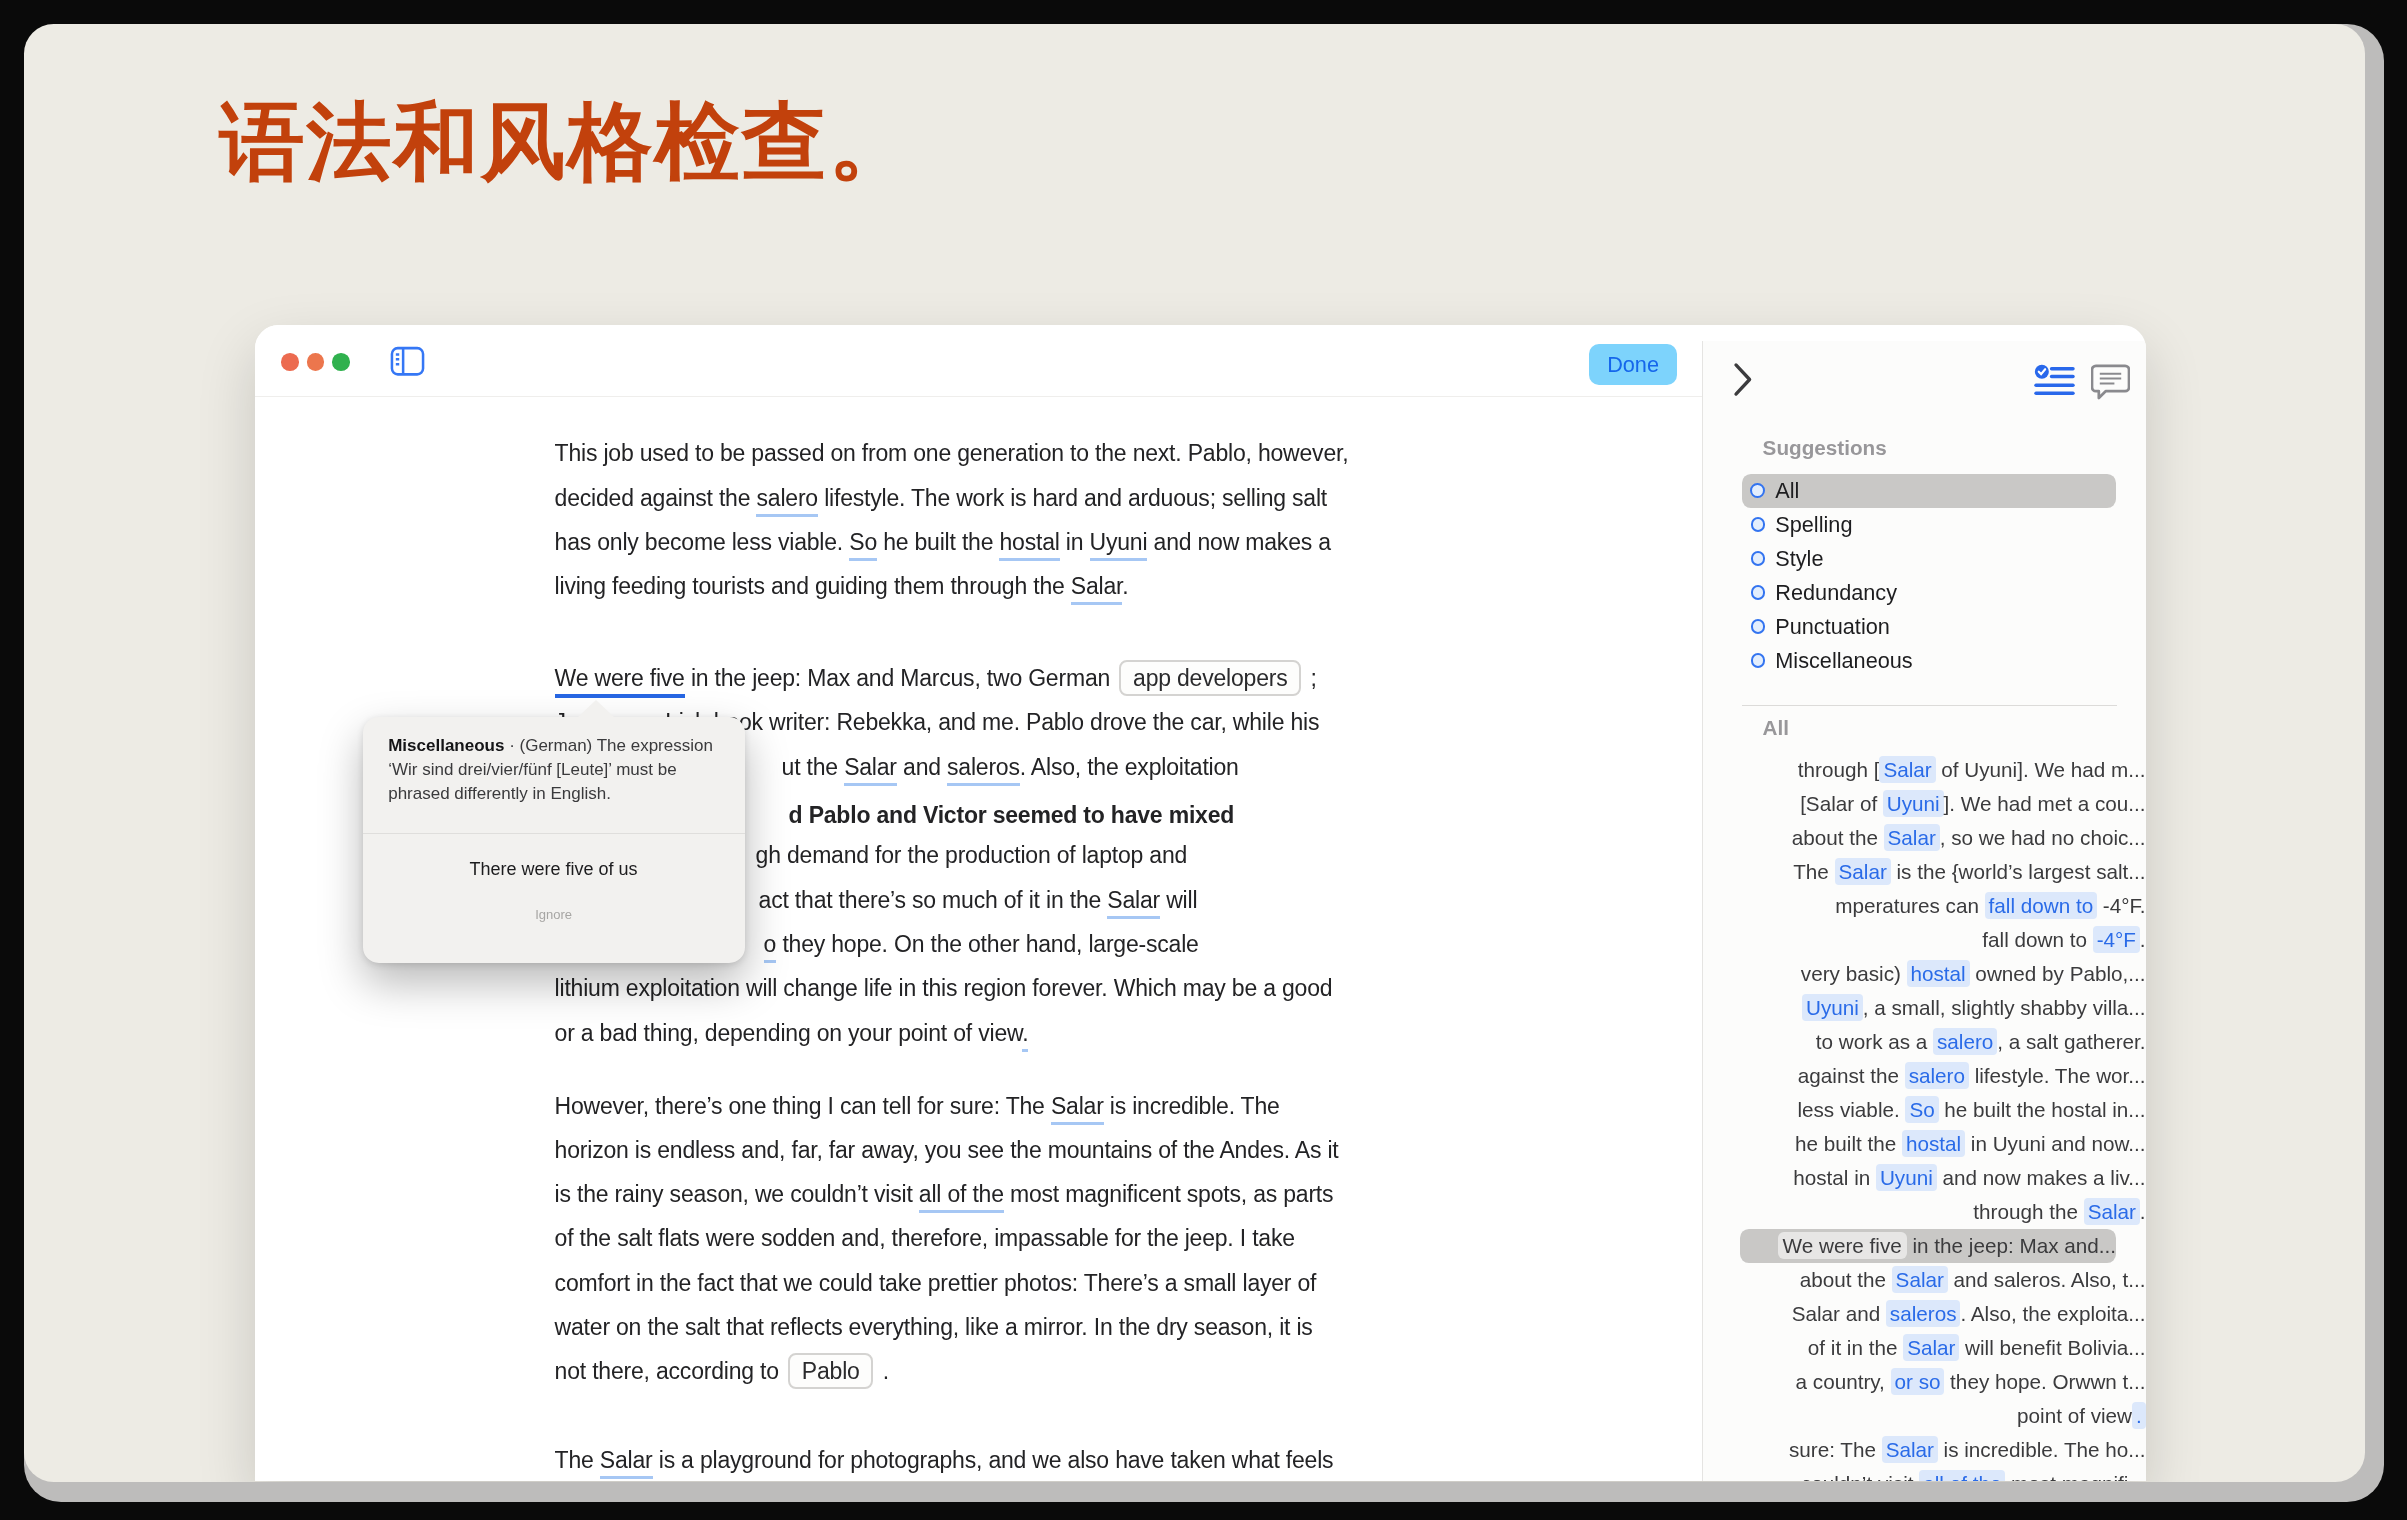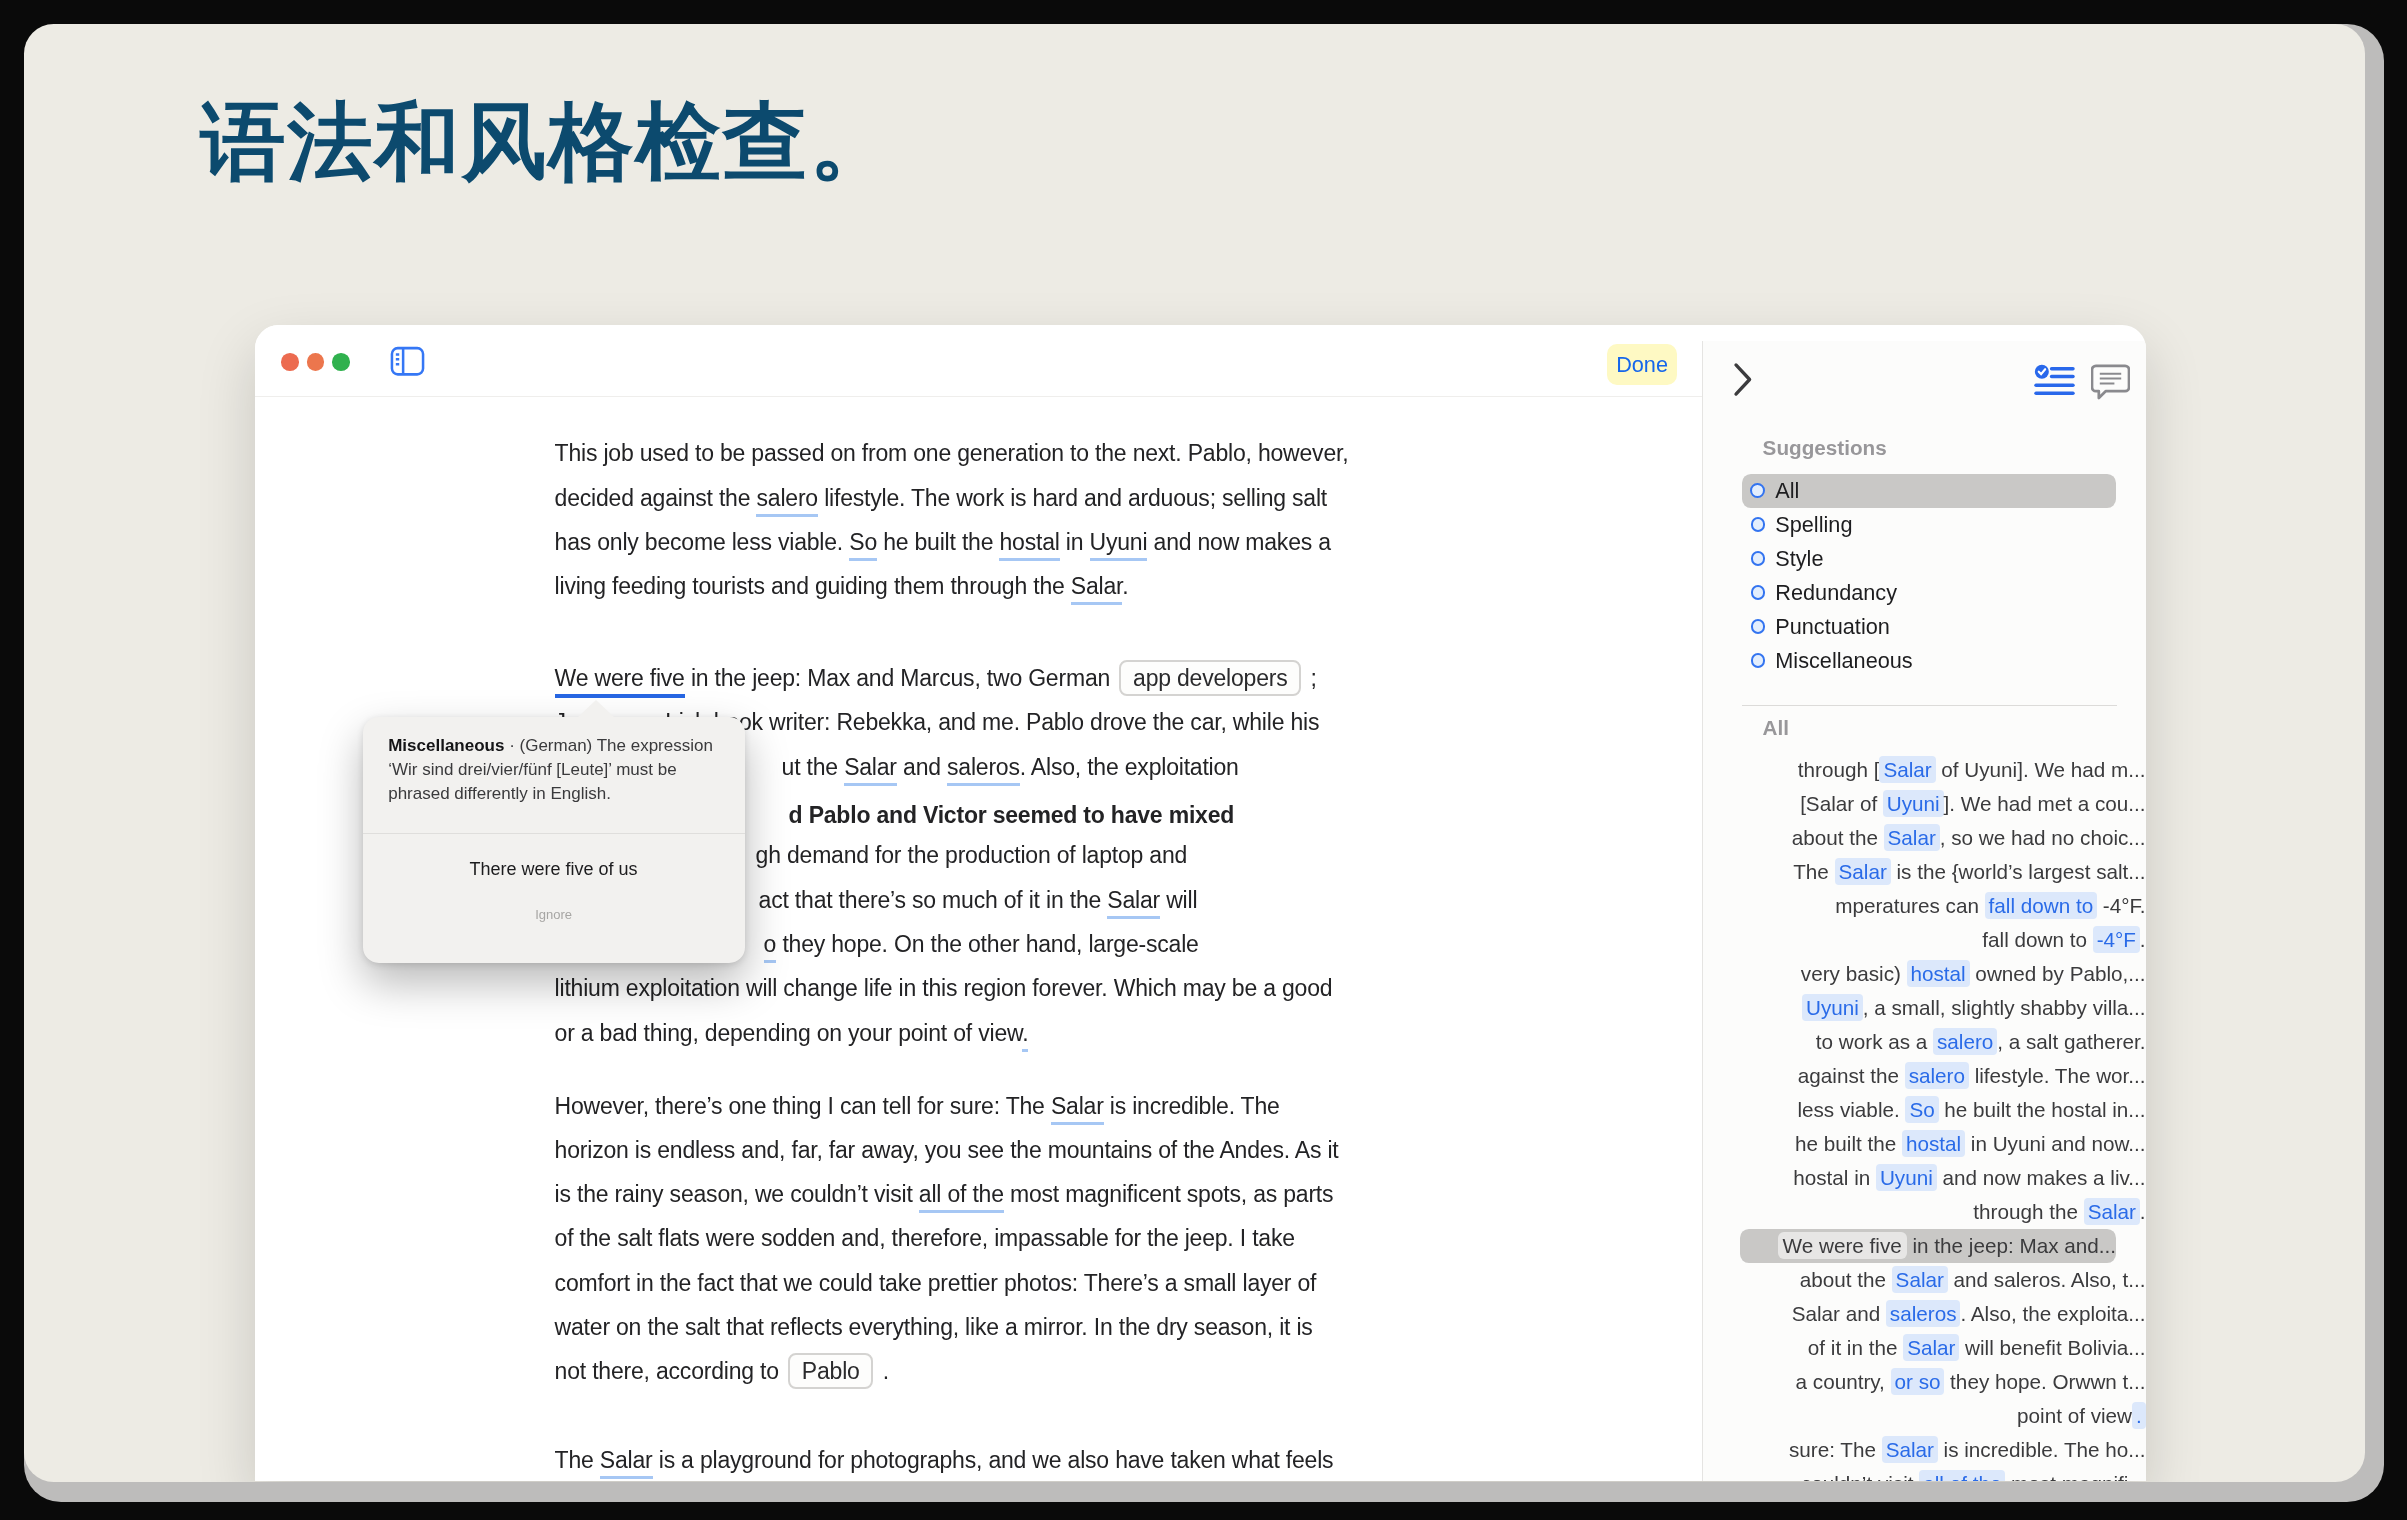"语法和风格检查。" .hero-title { color: #0c4a6e -> #c2410c; left: 177px -> 196px }
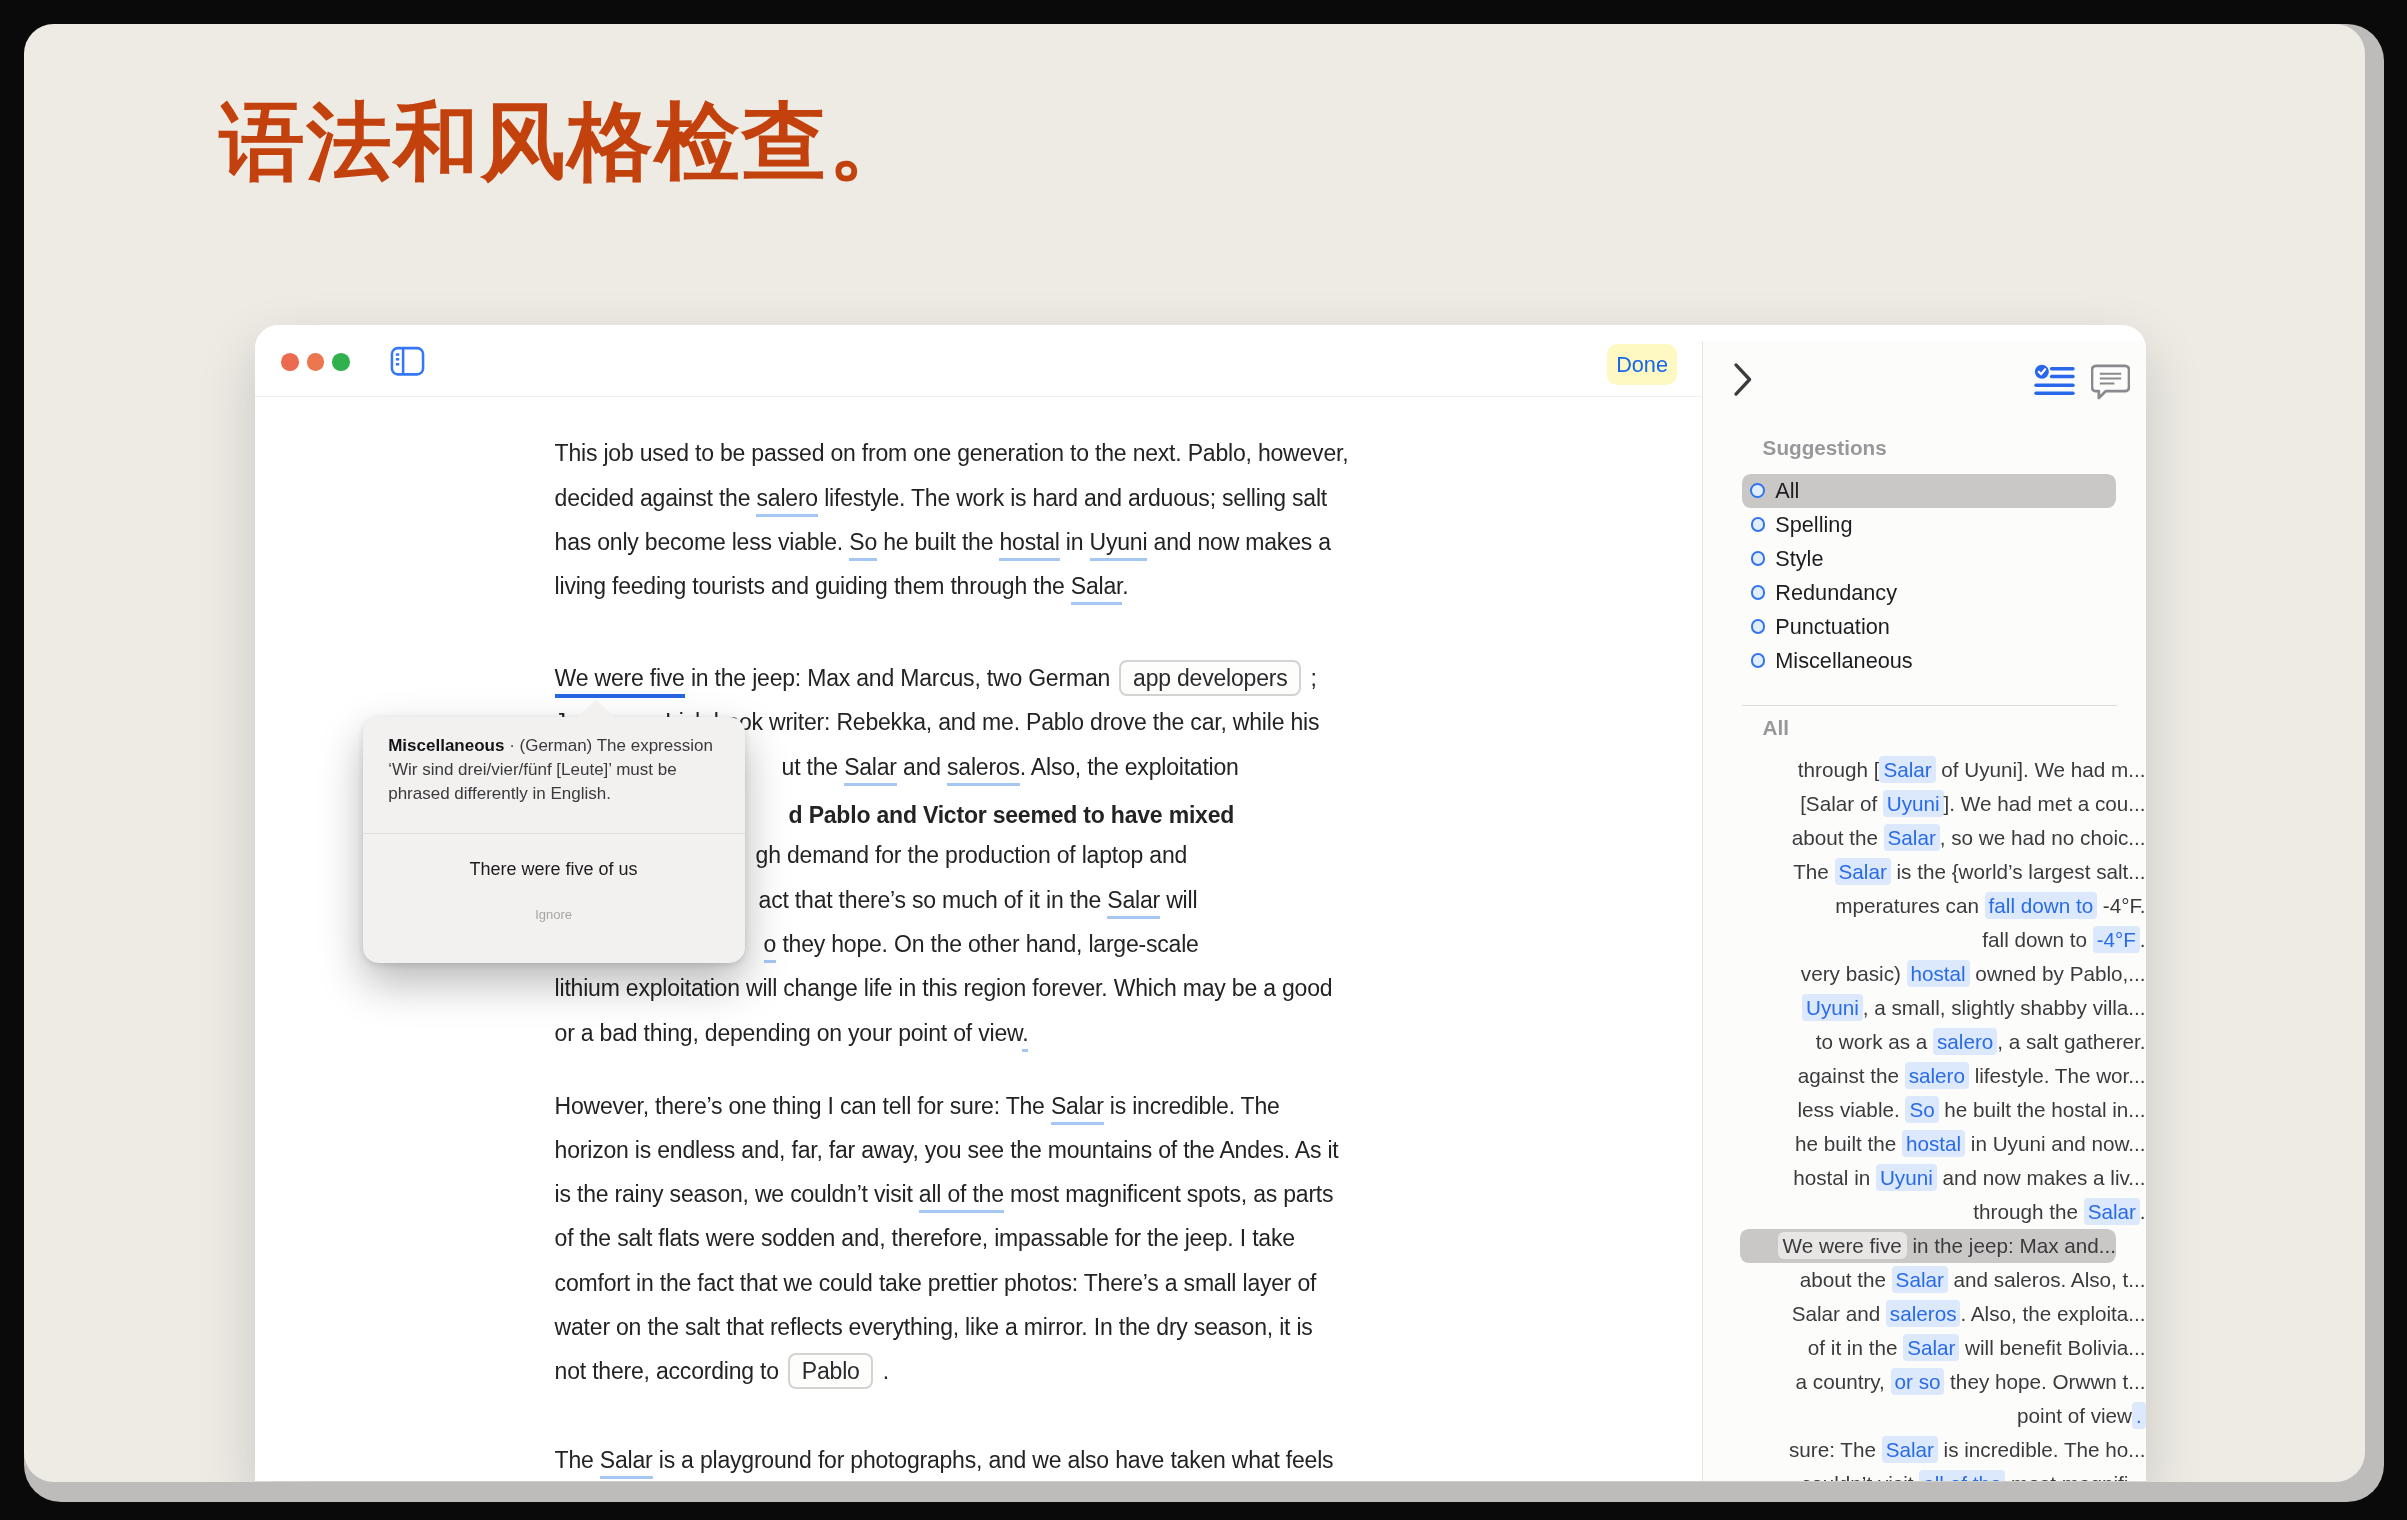"Done" .done-btn { background: #fef9c3 -> #7dd3fc; padding: 0 9px -> 0 18px }
